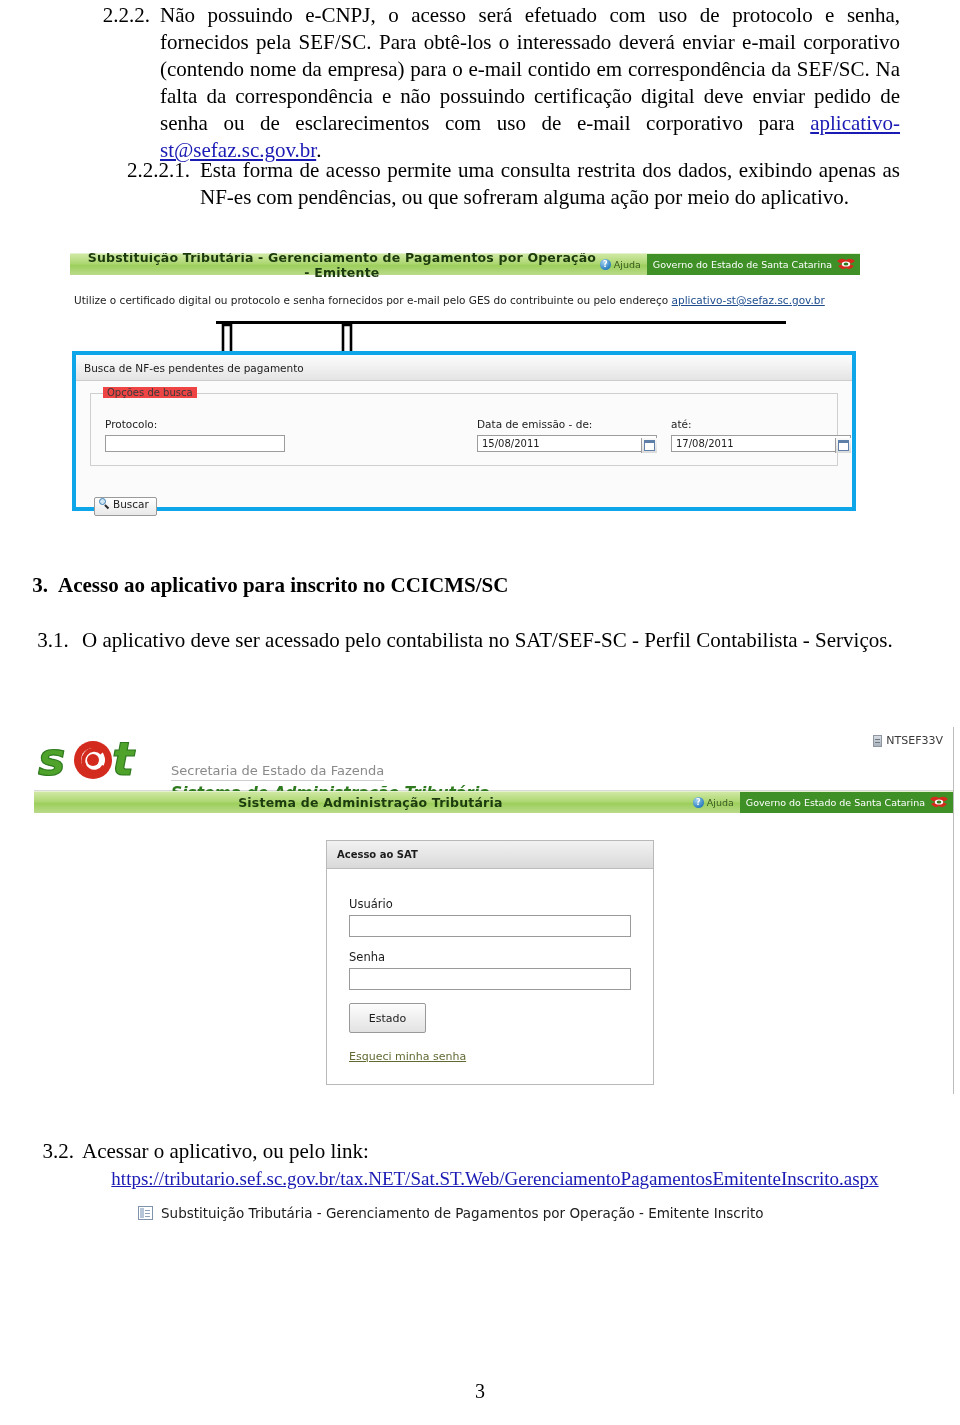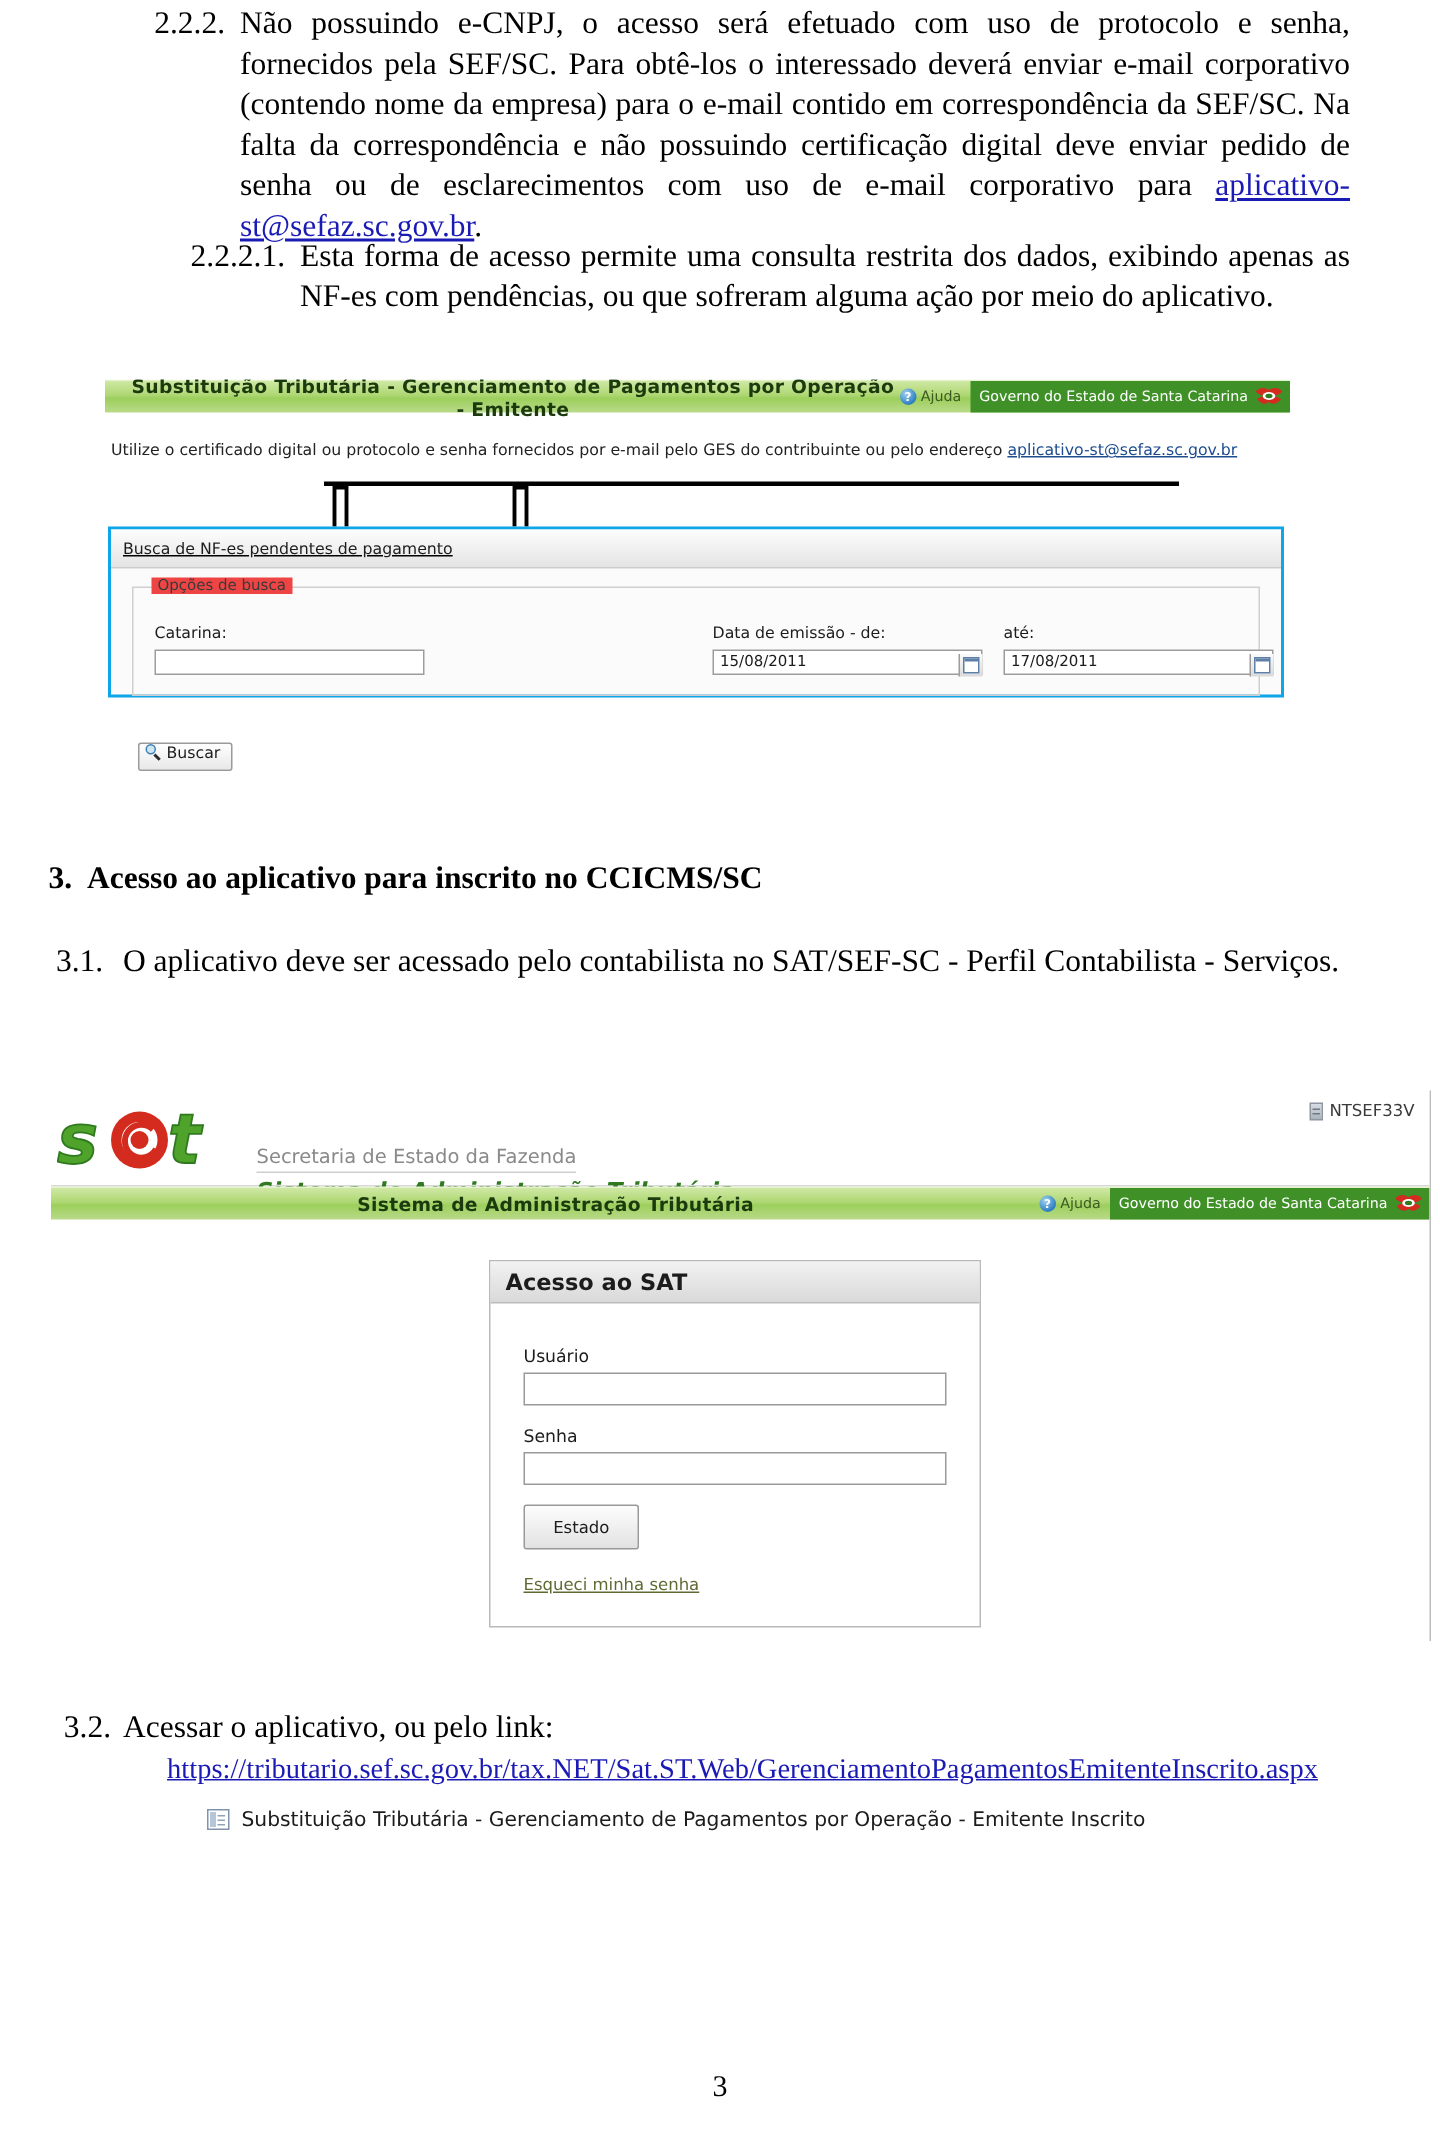"Busca de NF-es pendentes de" .panel { border: 2px solid #0ea5e9 -> 4px solid #0ea5e9; height: 114px -> 160px; text-decoration: underline -> none }
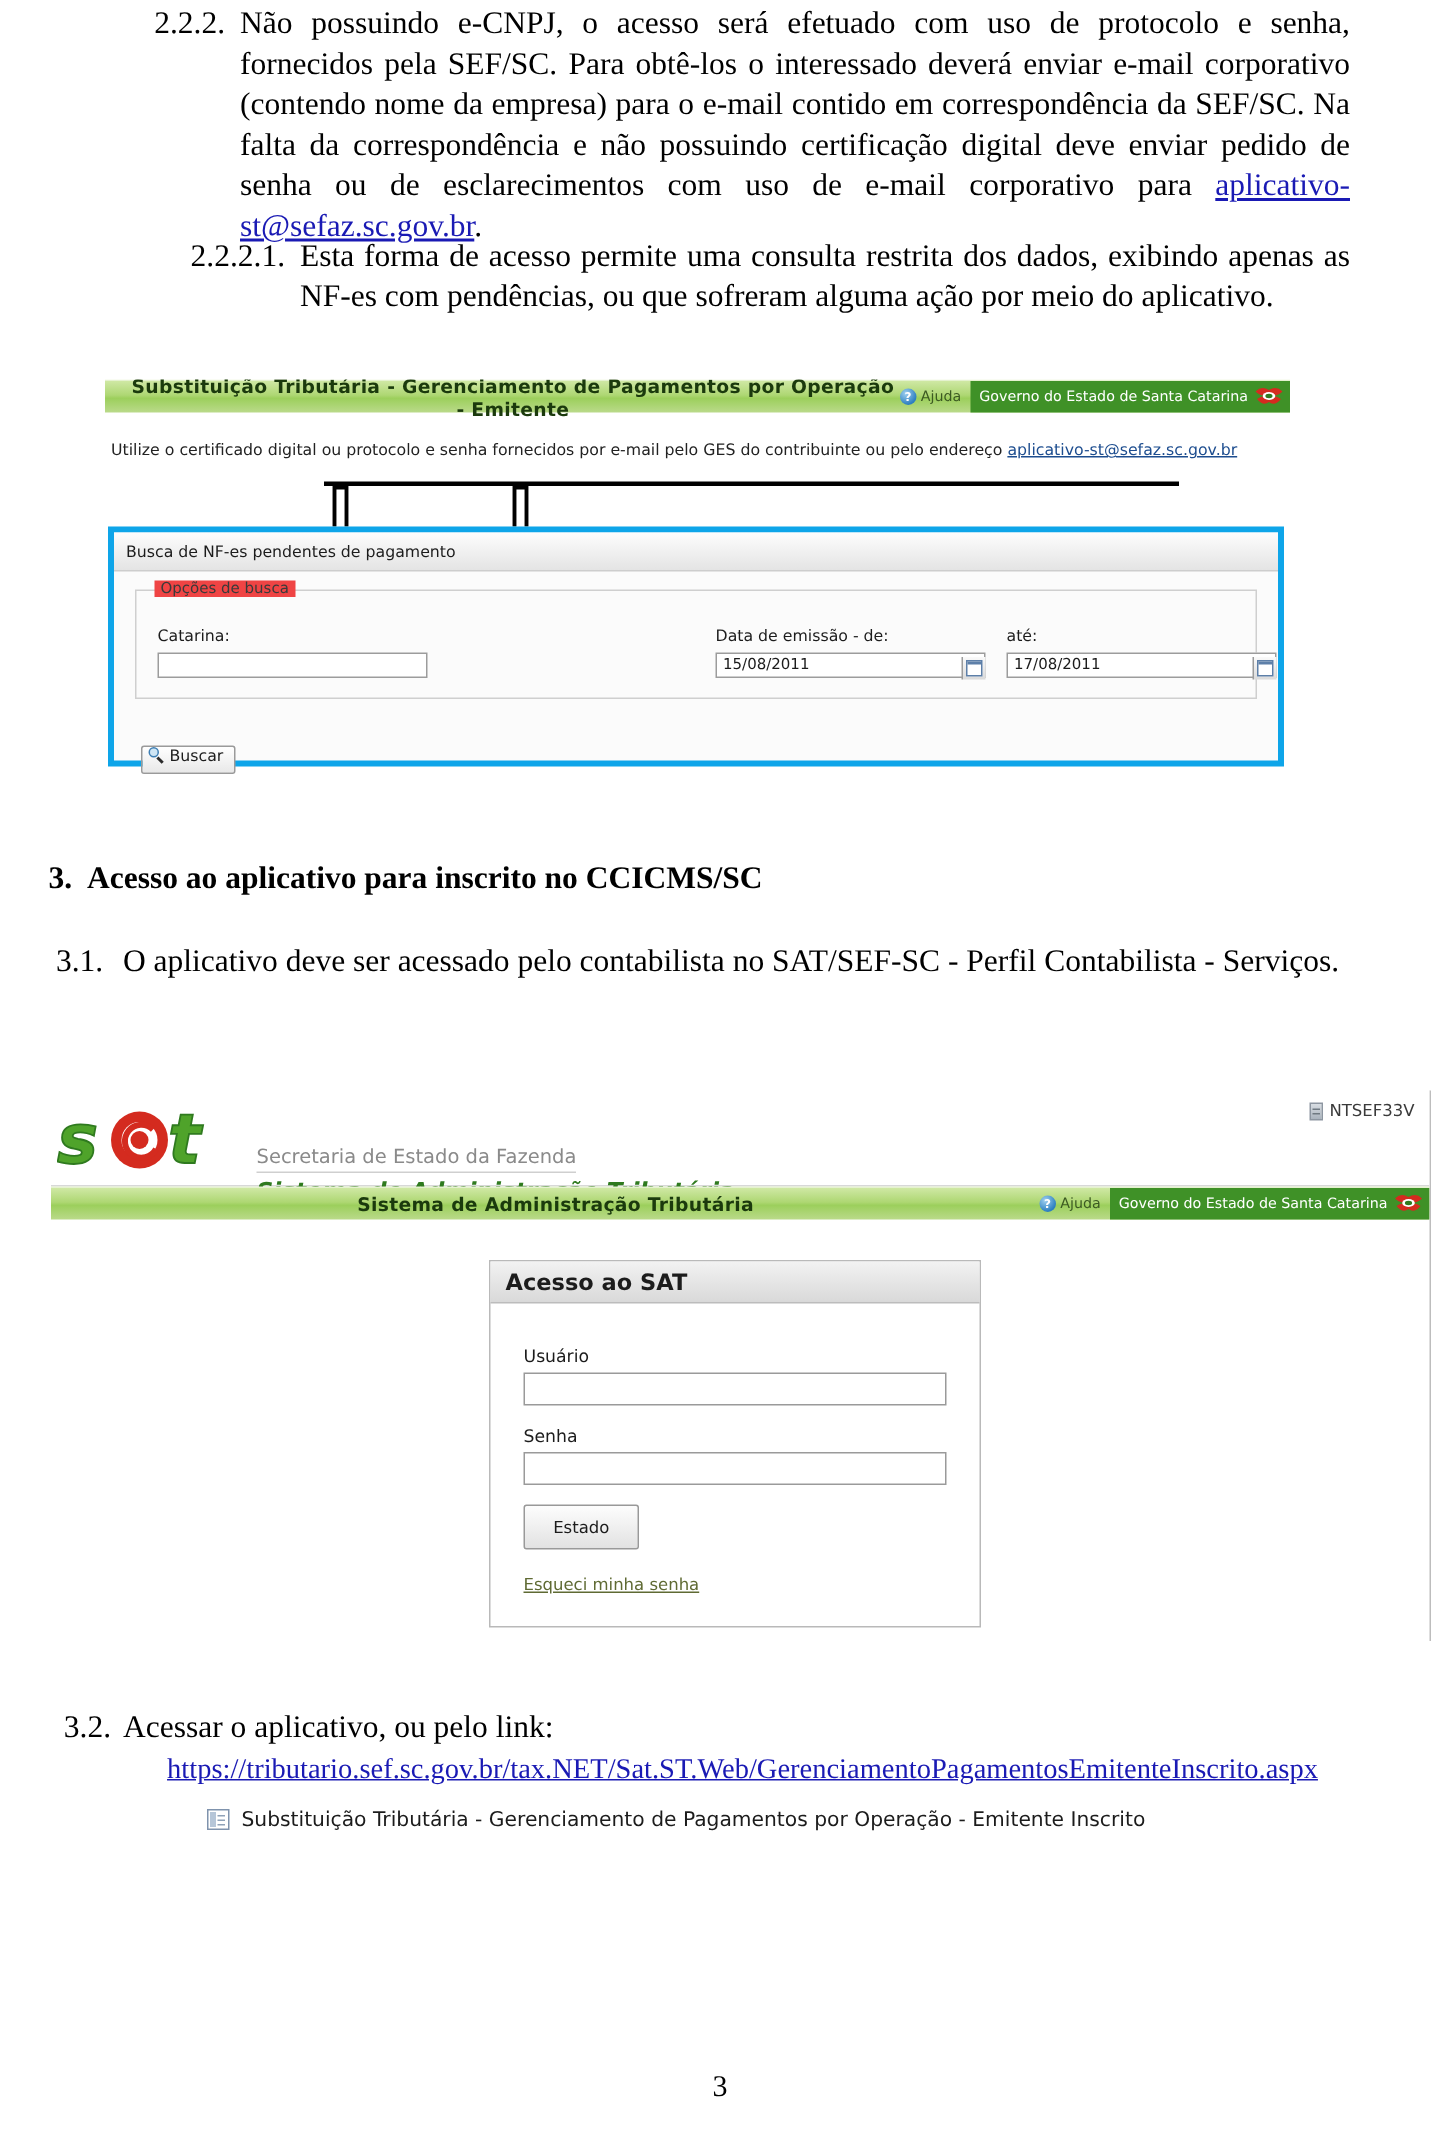"Catarina:" div.lbl { text: Catarina -> Protocolo }
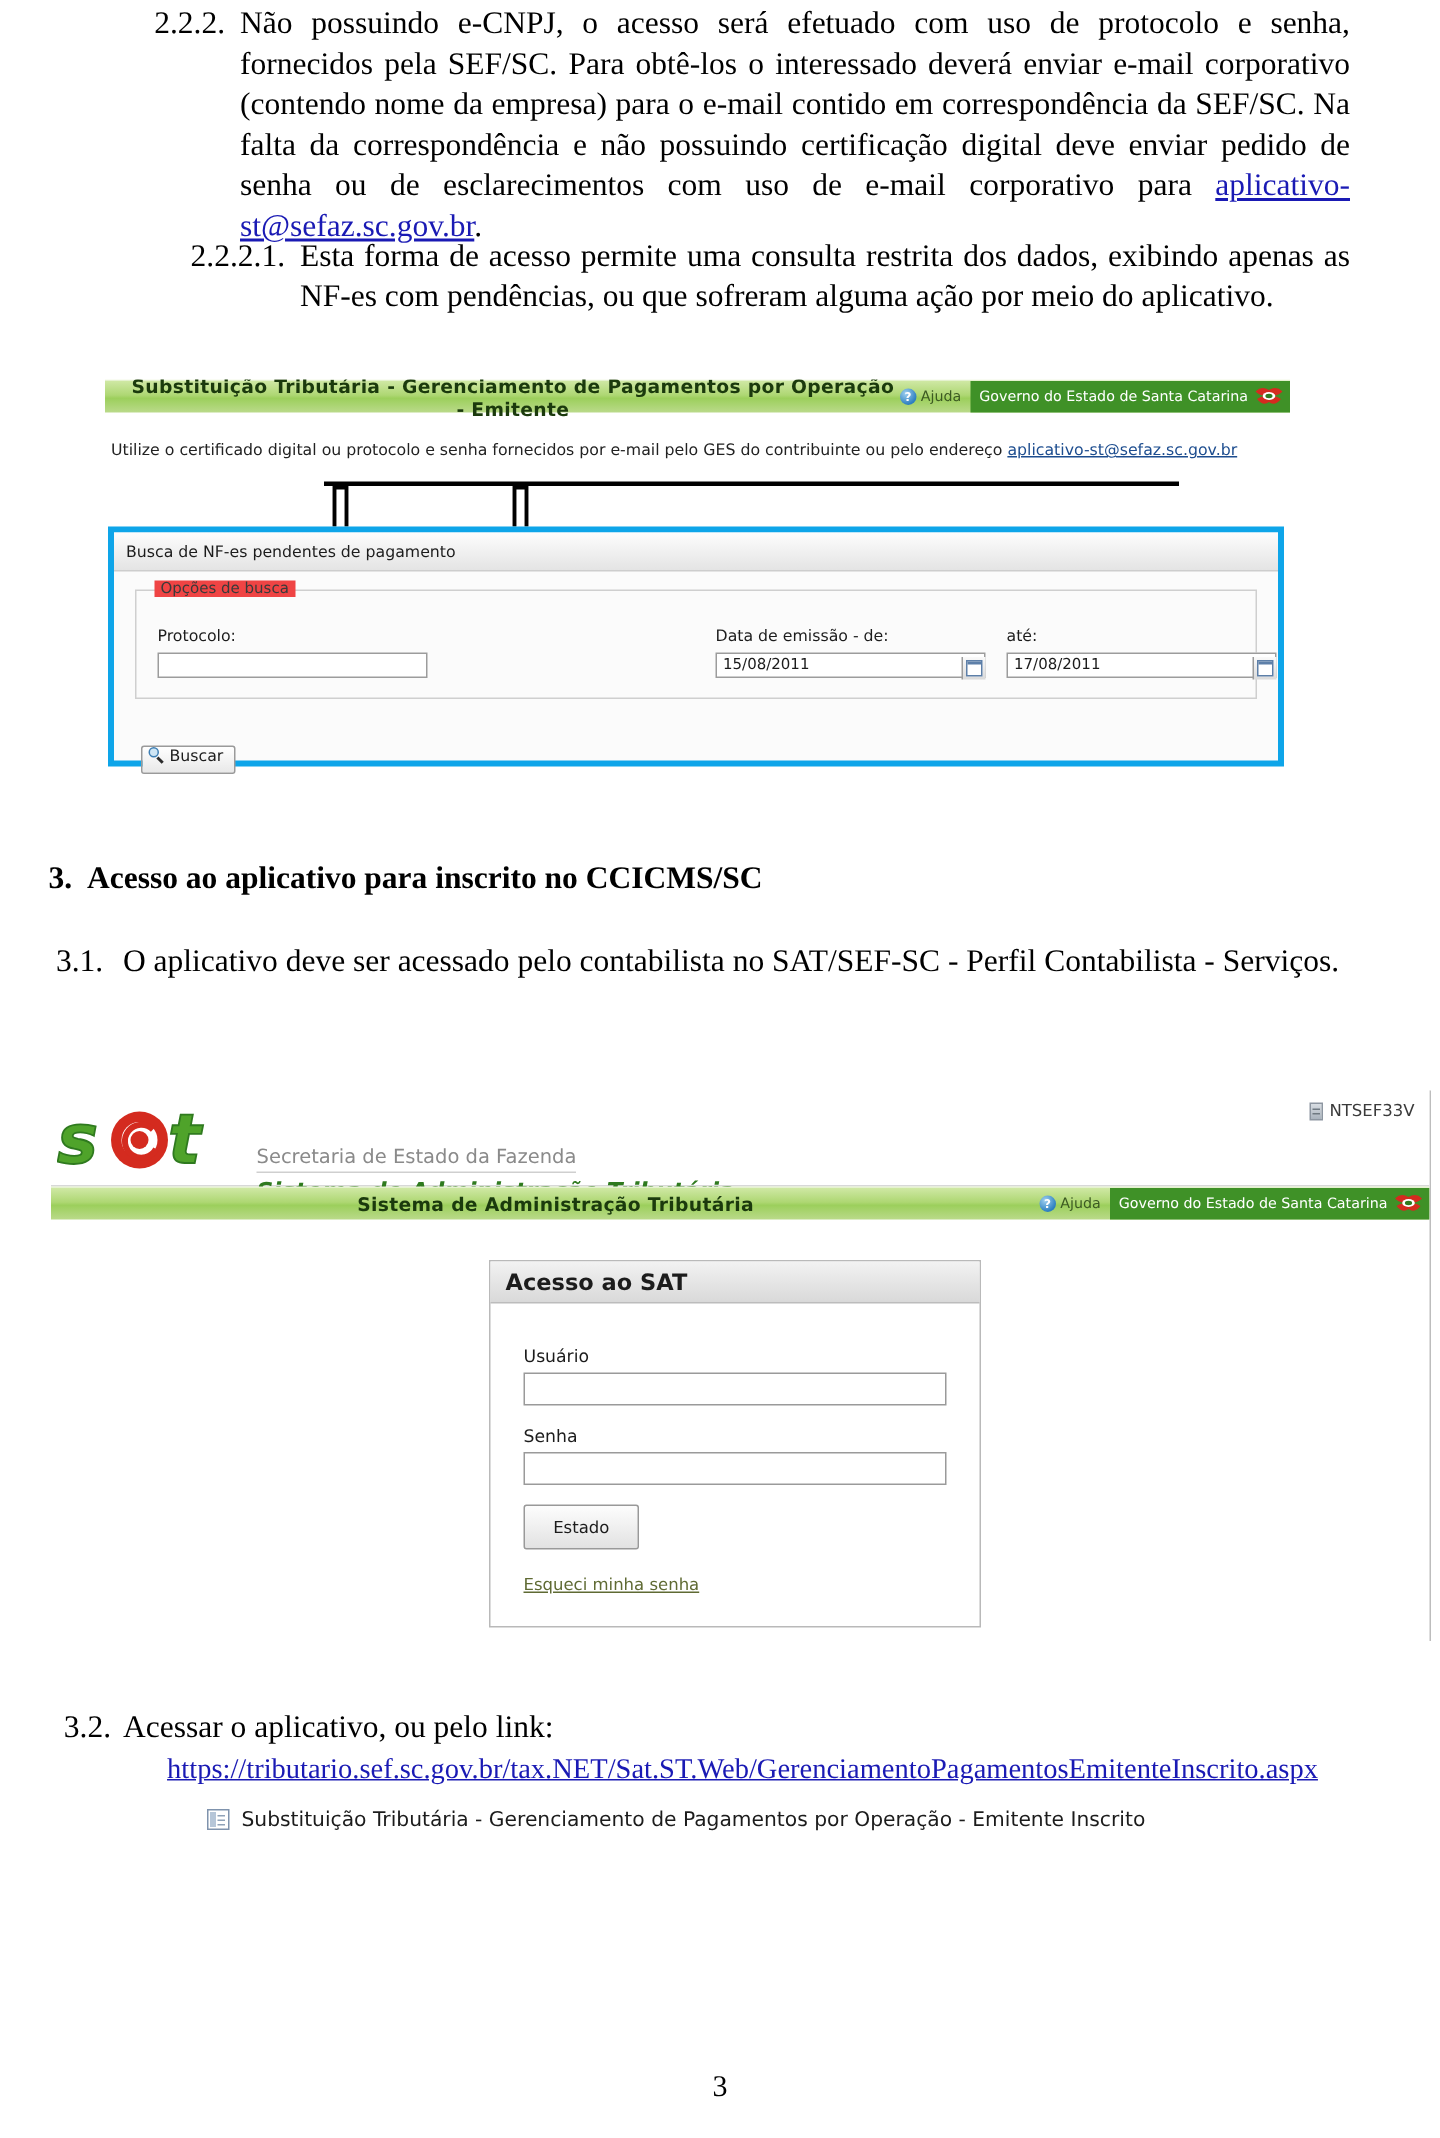"Acesso ao SAT" .login-card .lc-head { font-size: 15px -> 10px }
